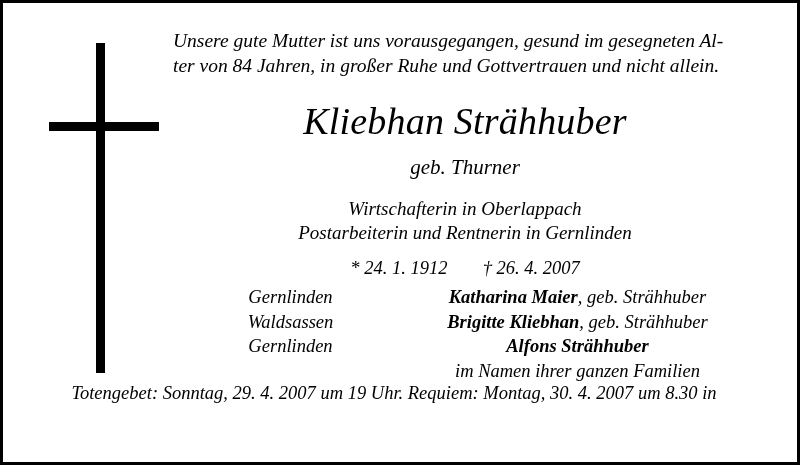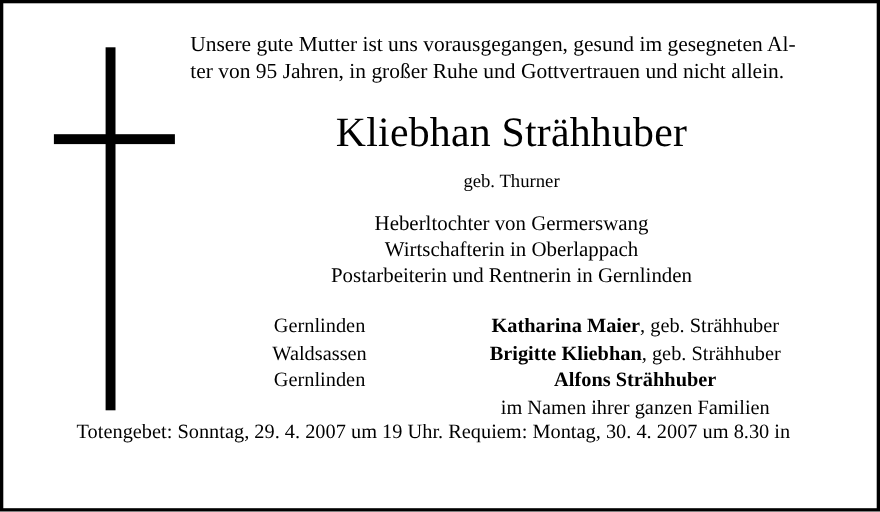"Unsere gute Mutter ist uns" .inner { font-style: none -> italic }
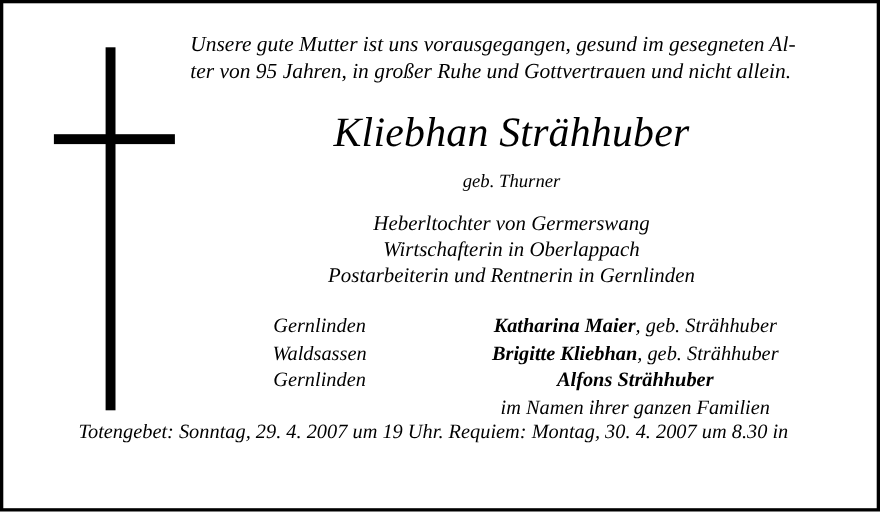"ter von 95 Jahren, in" span.line2 { text: 95 -> 84 }
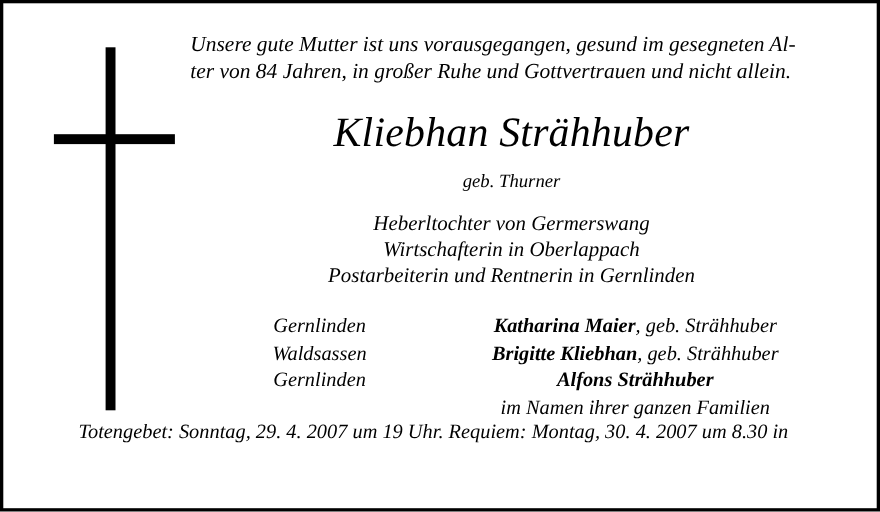"geb. Thurner" .maiden { font-size: 17px -> 21px }
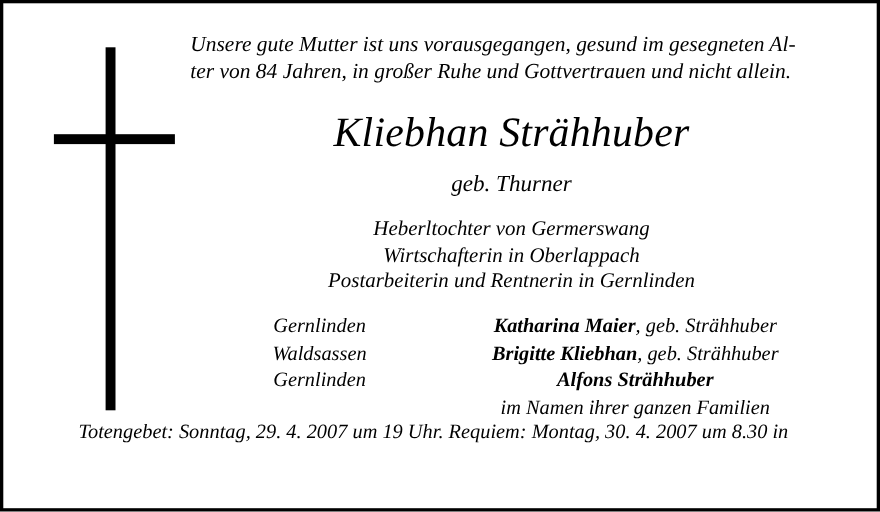"Heberltochter von Germerswang" div { html: <div>Heberltochter von Germerswang</div> -> none }
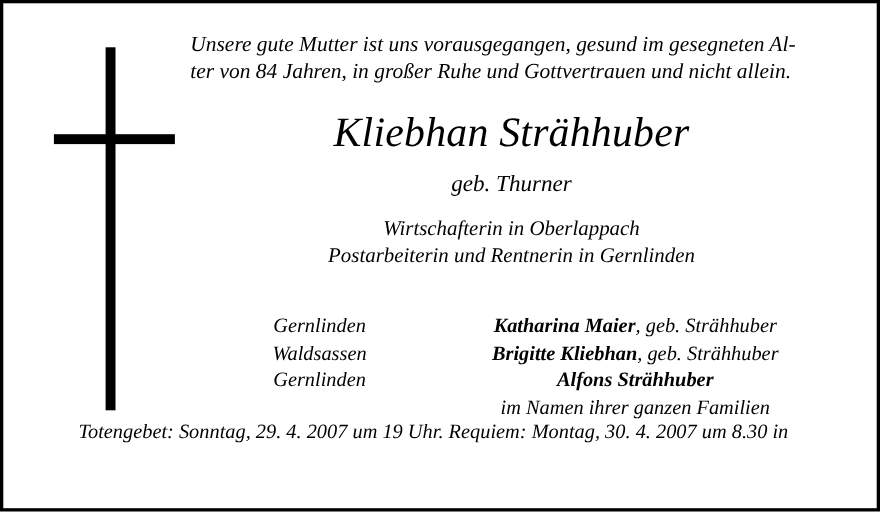"* 24. 1. 1912 †" div.dates { html: none -> <div> <span>* 24. 1. 1912</span> <span></span> <span>† 26. 4. 2007</span> </div> }
